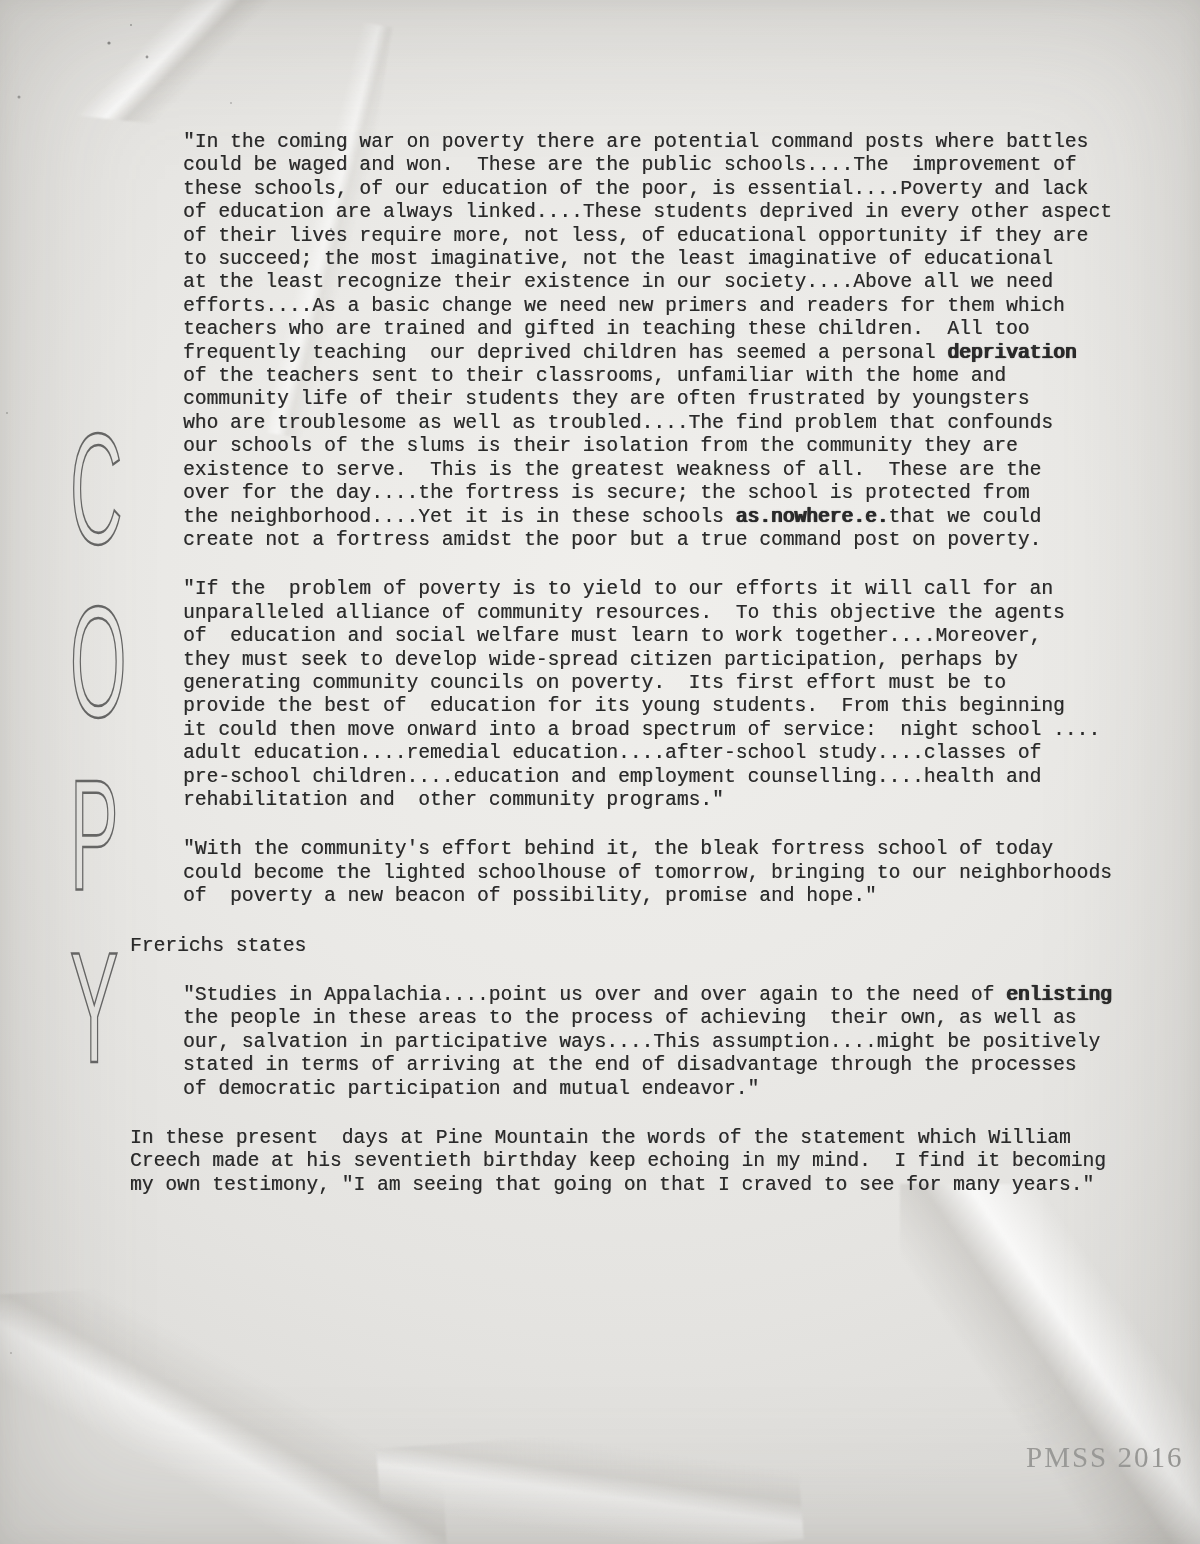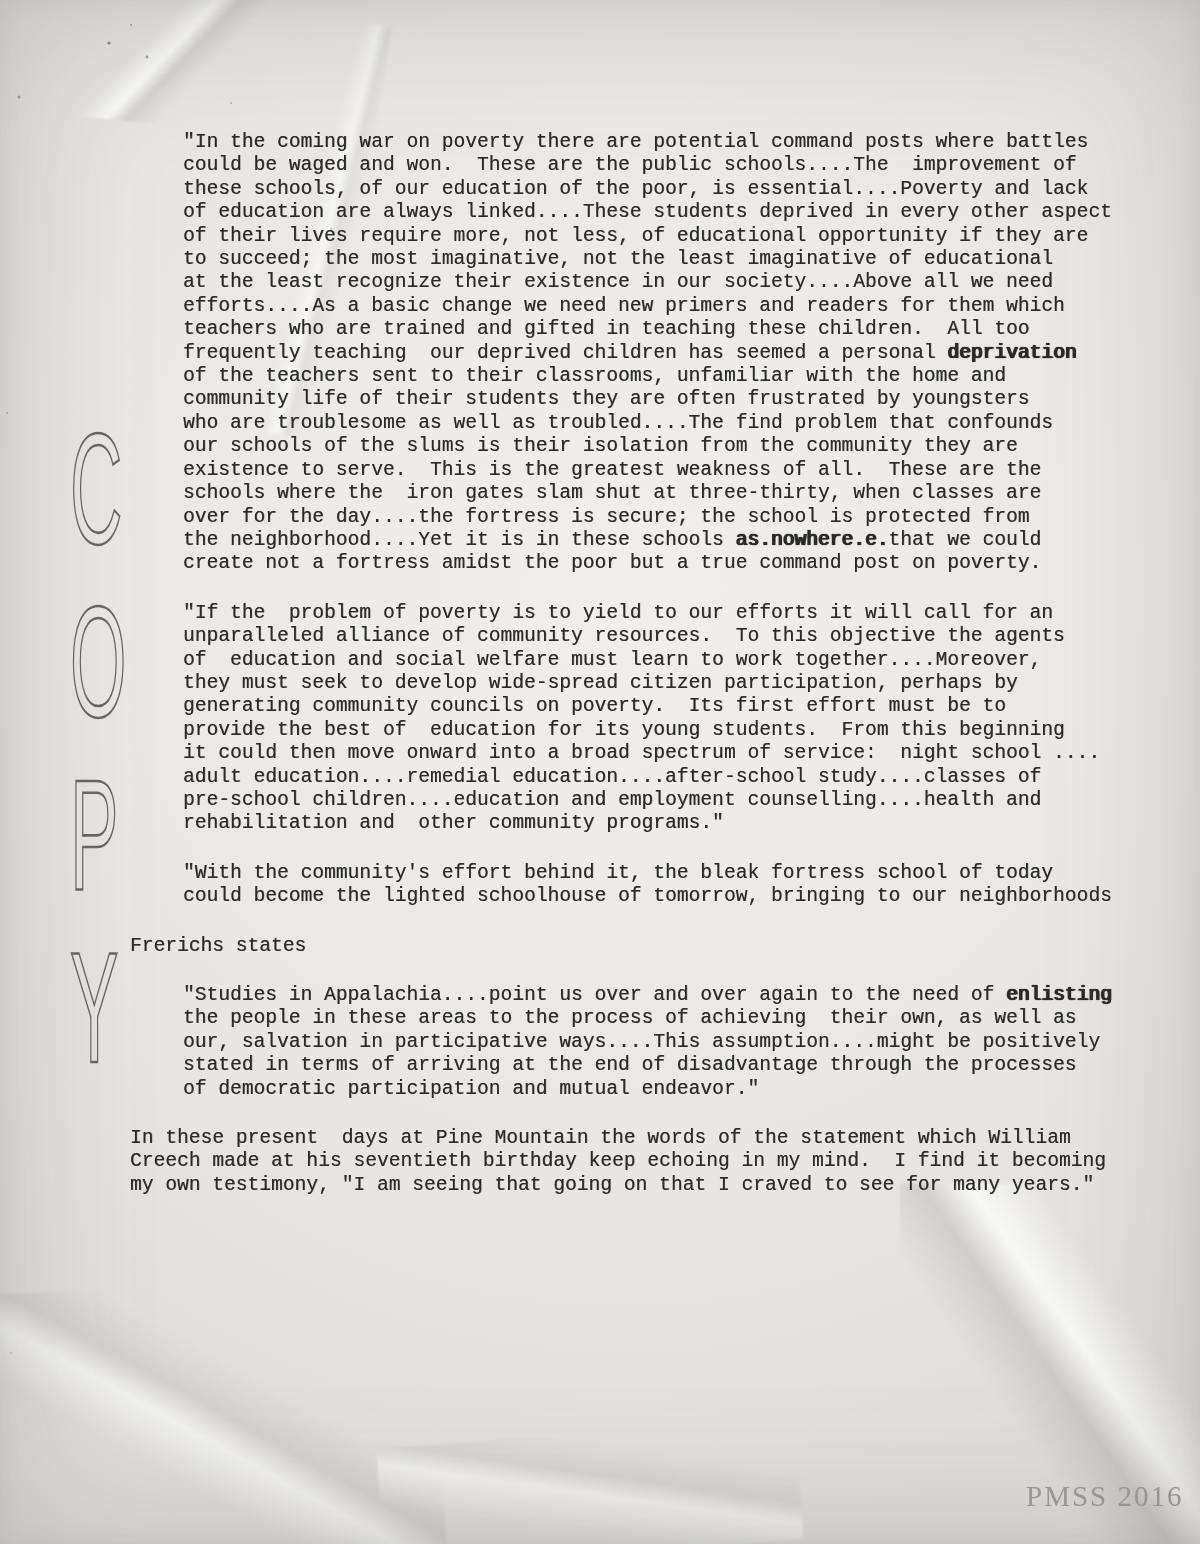"schools where the iron gates" div.line { html: <div><span>schools where the iron gates slam shut at three-thirty, when classes are</span></div> -> none }
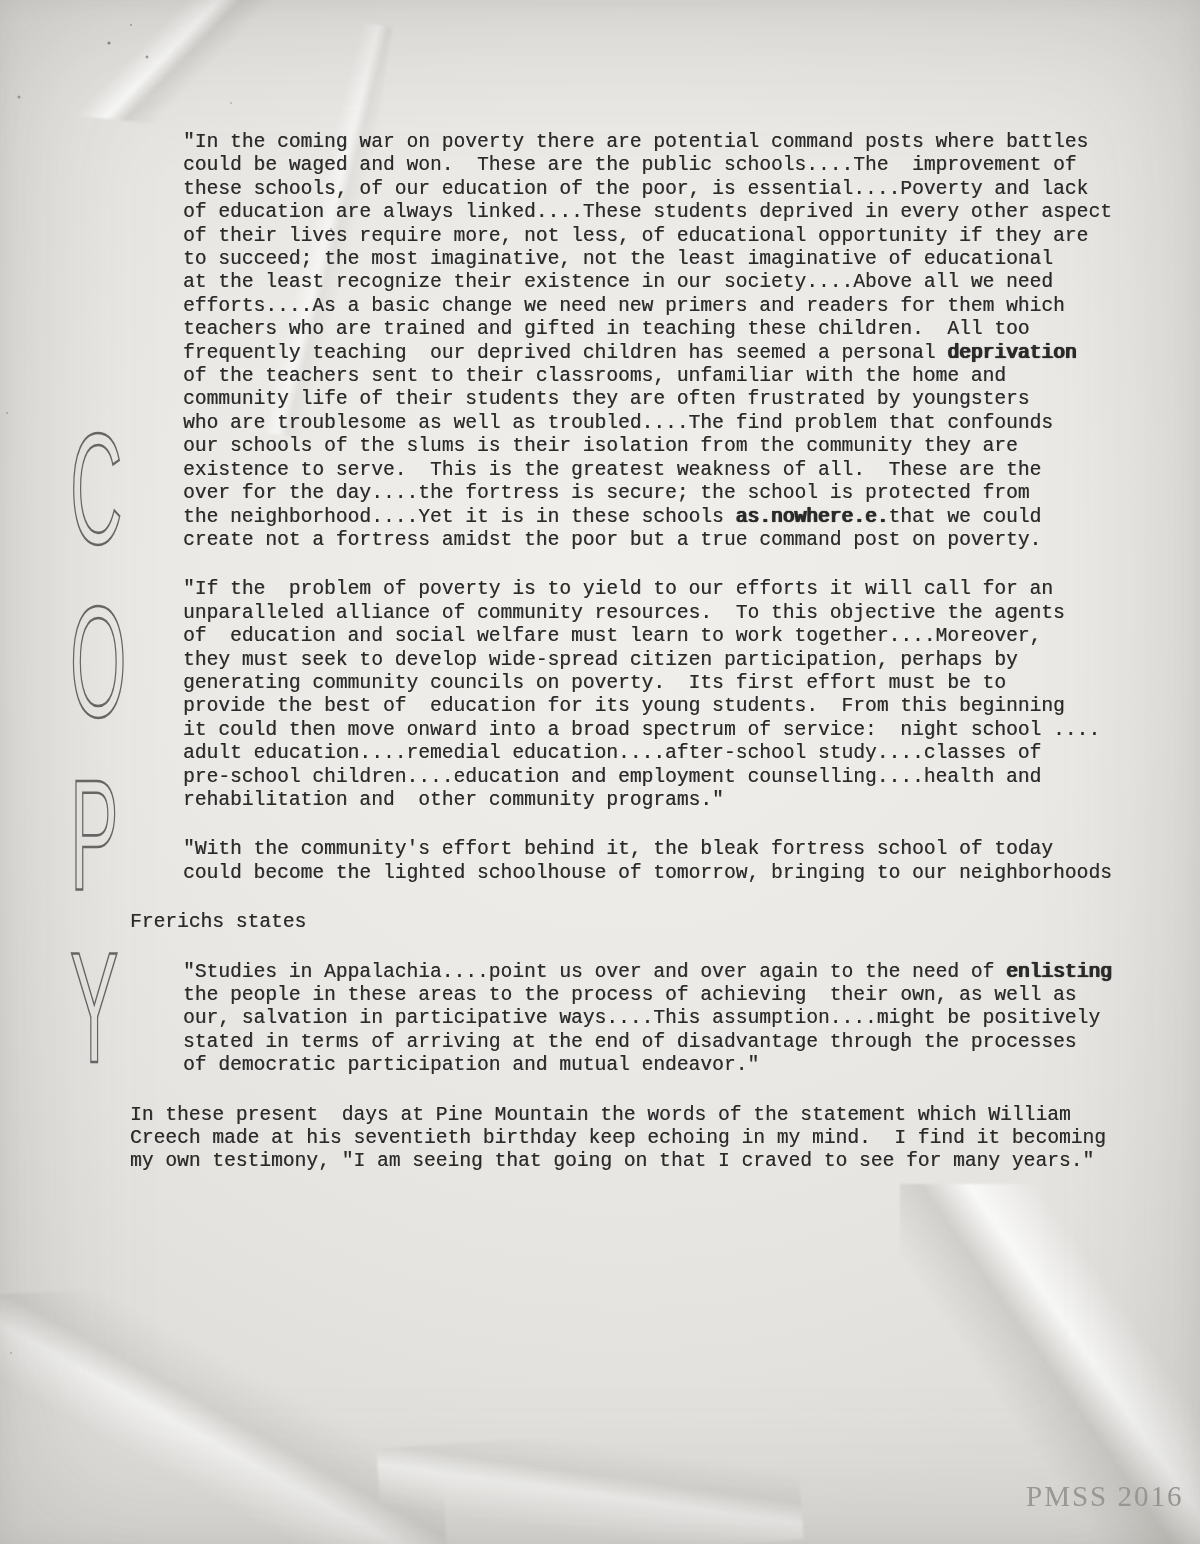"of poverty a new beacon" div.line { html: none -> <div><span>of poverty a new beacon of possibility, promise and hope."</span></div> }
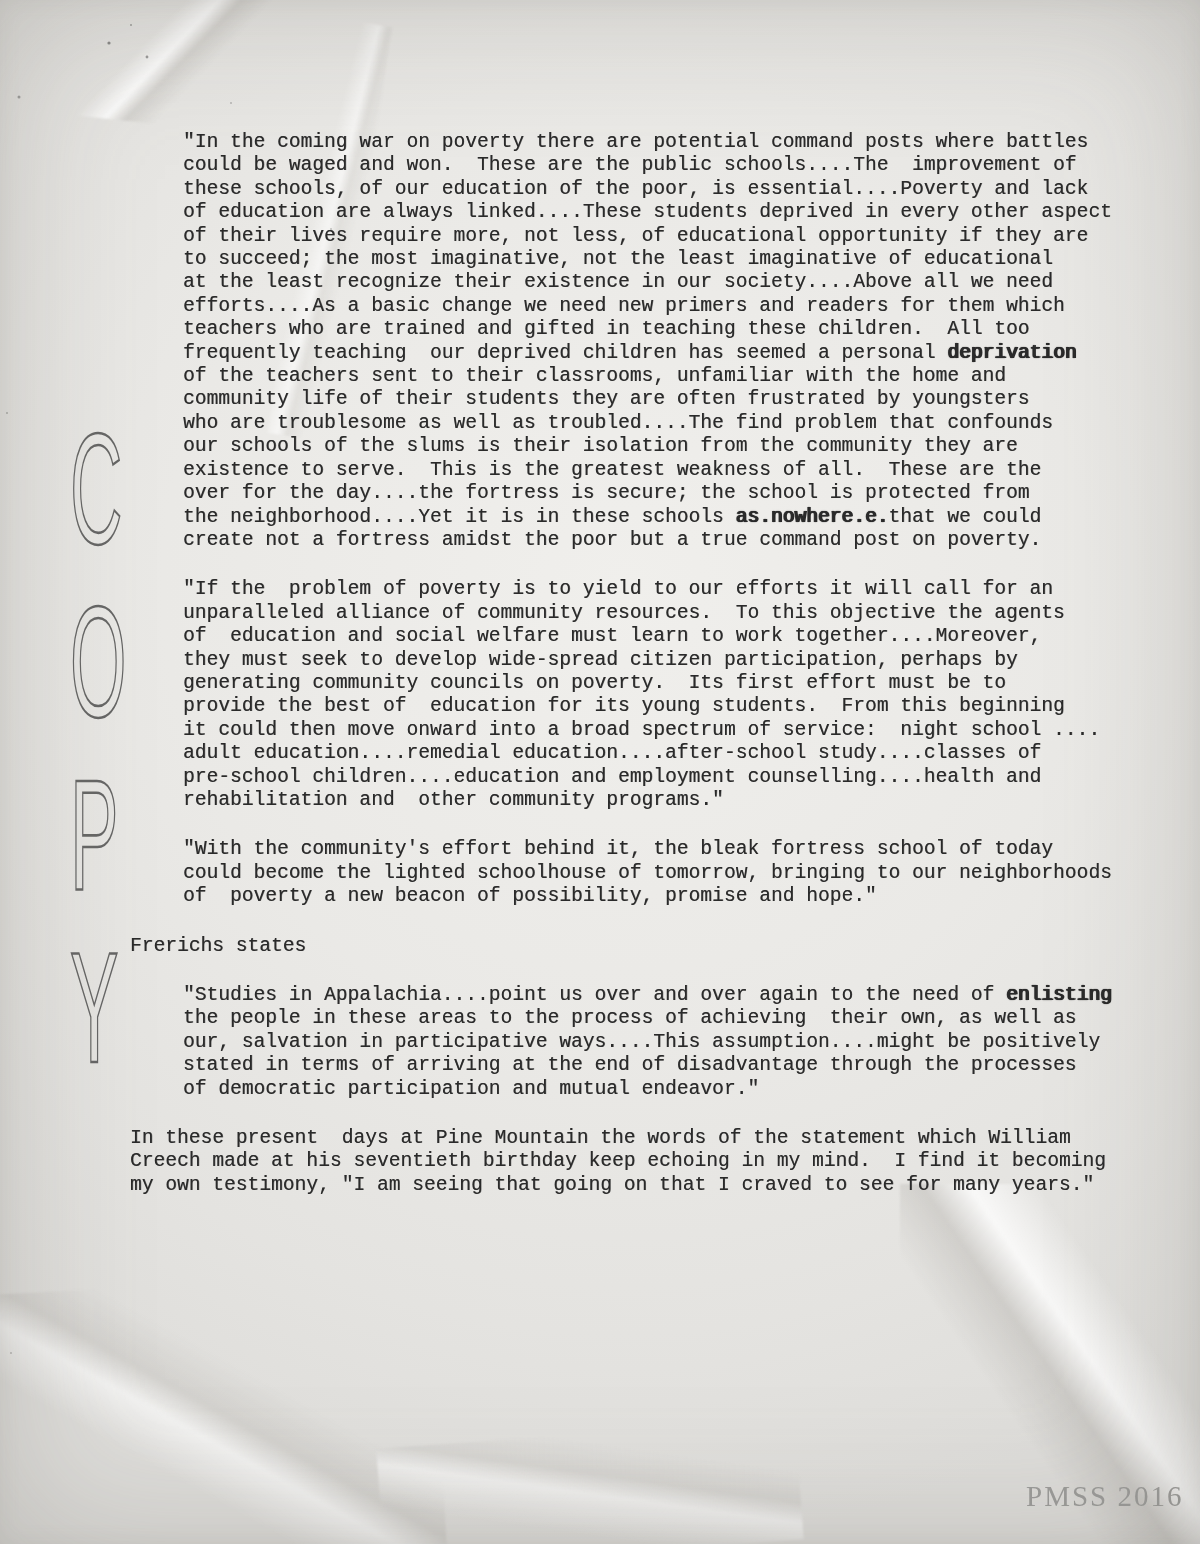"PMSS 2016" .watermark { margin-top: 39px -> none }
